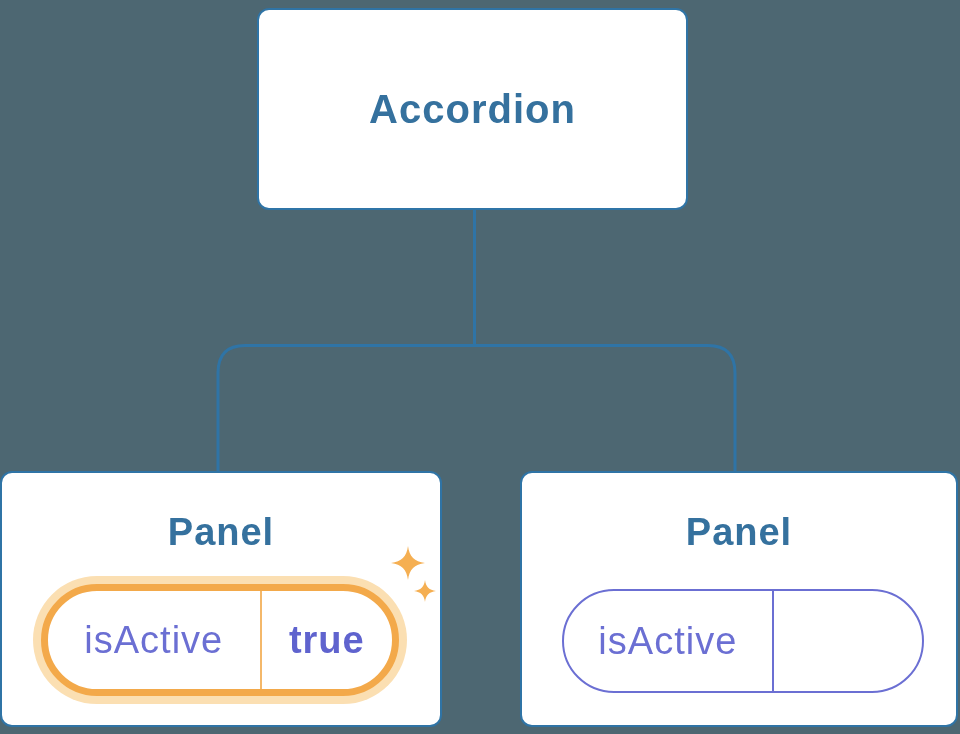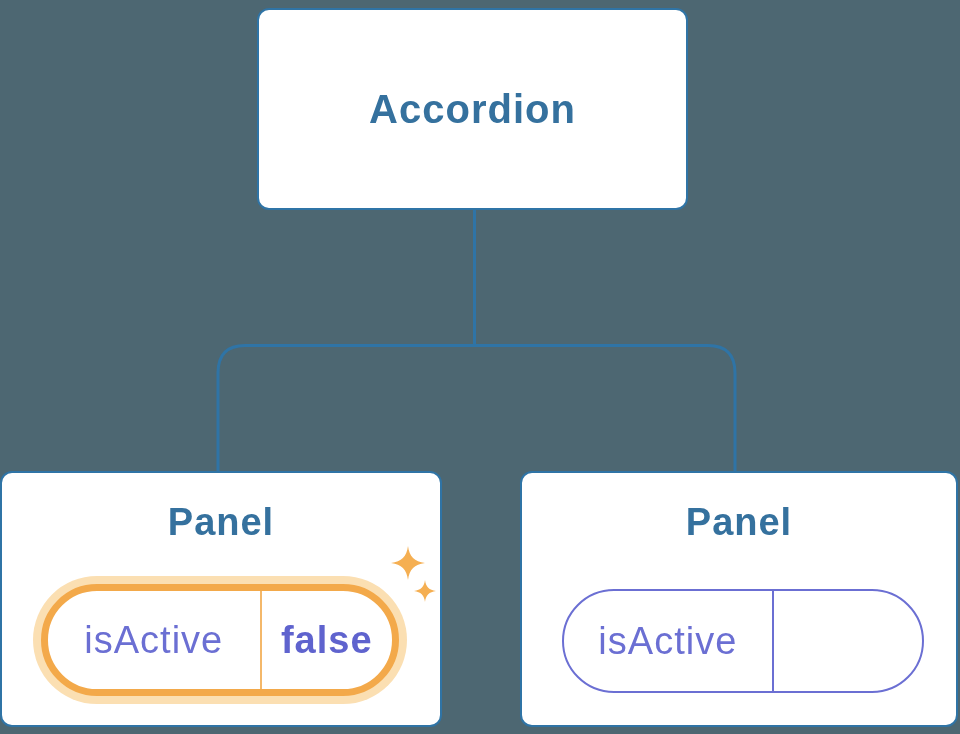"Panel" .panel-title { top: 28px -> 38px }
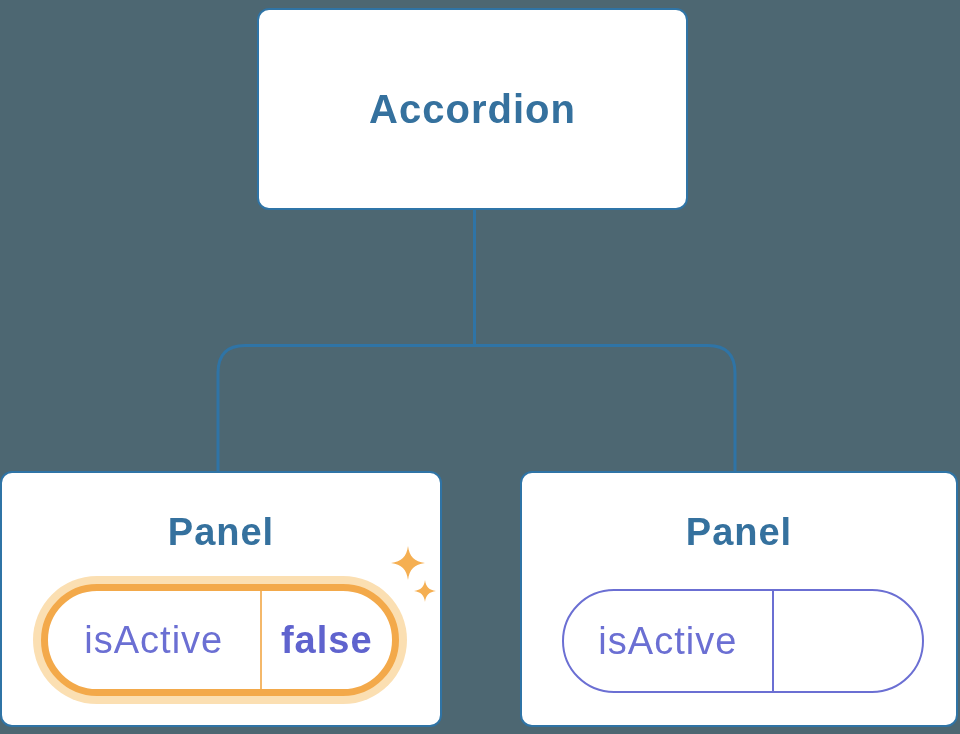"false" div.pill-cell { text: false -> true }
